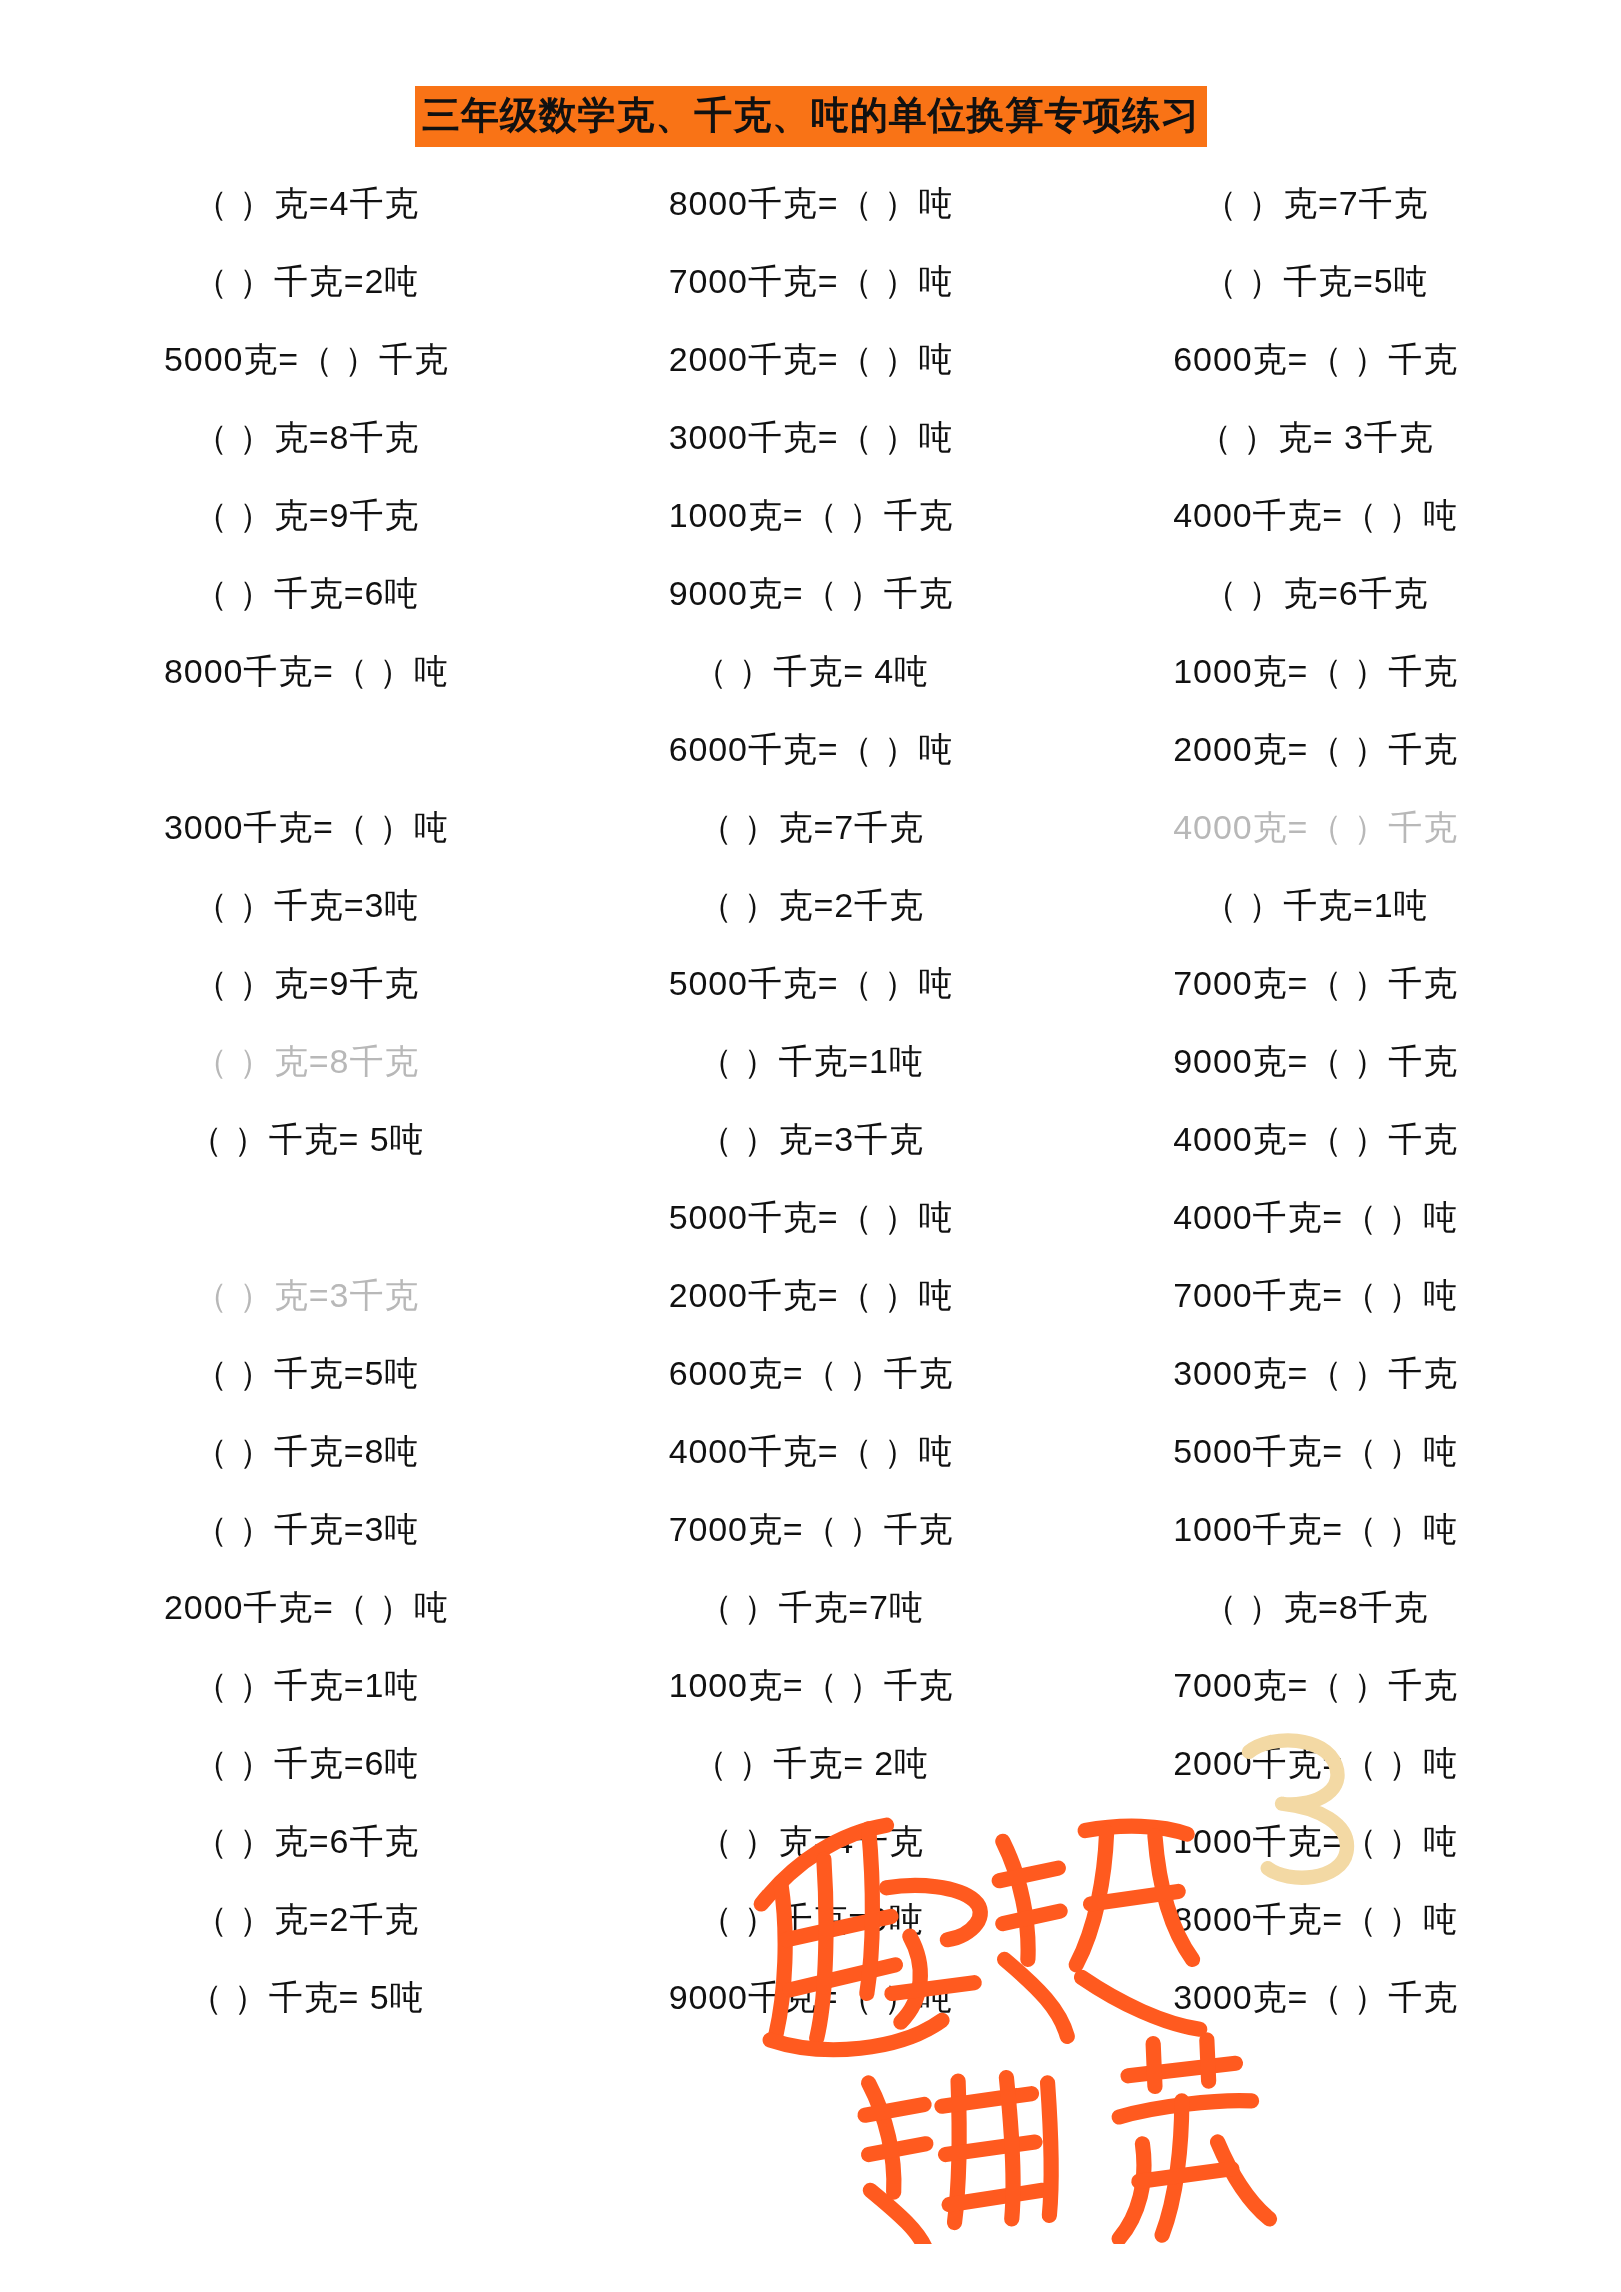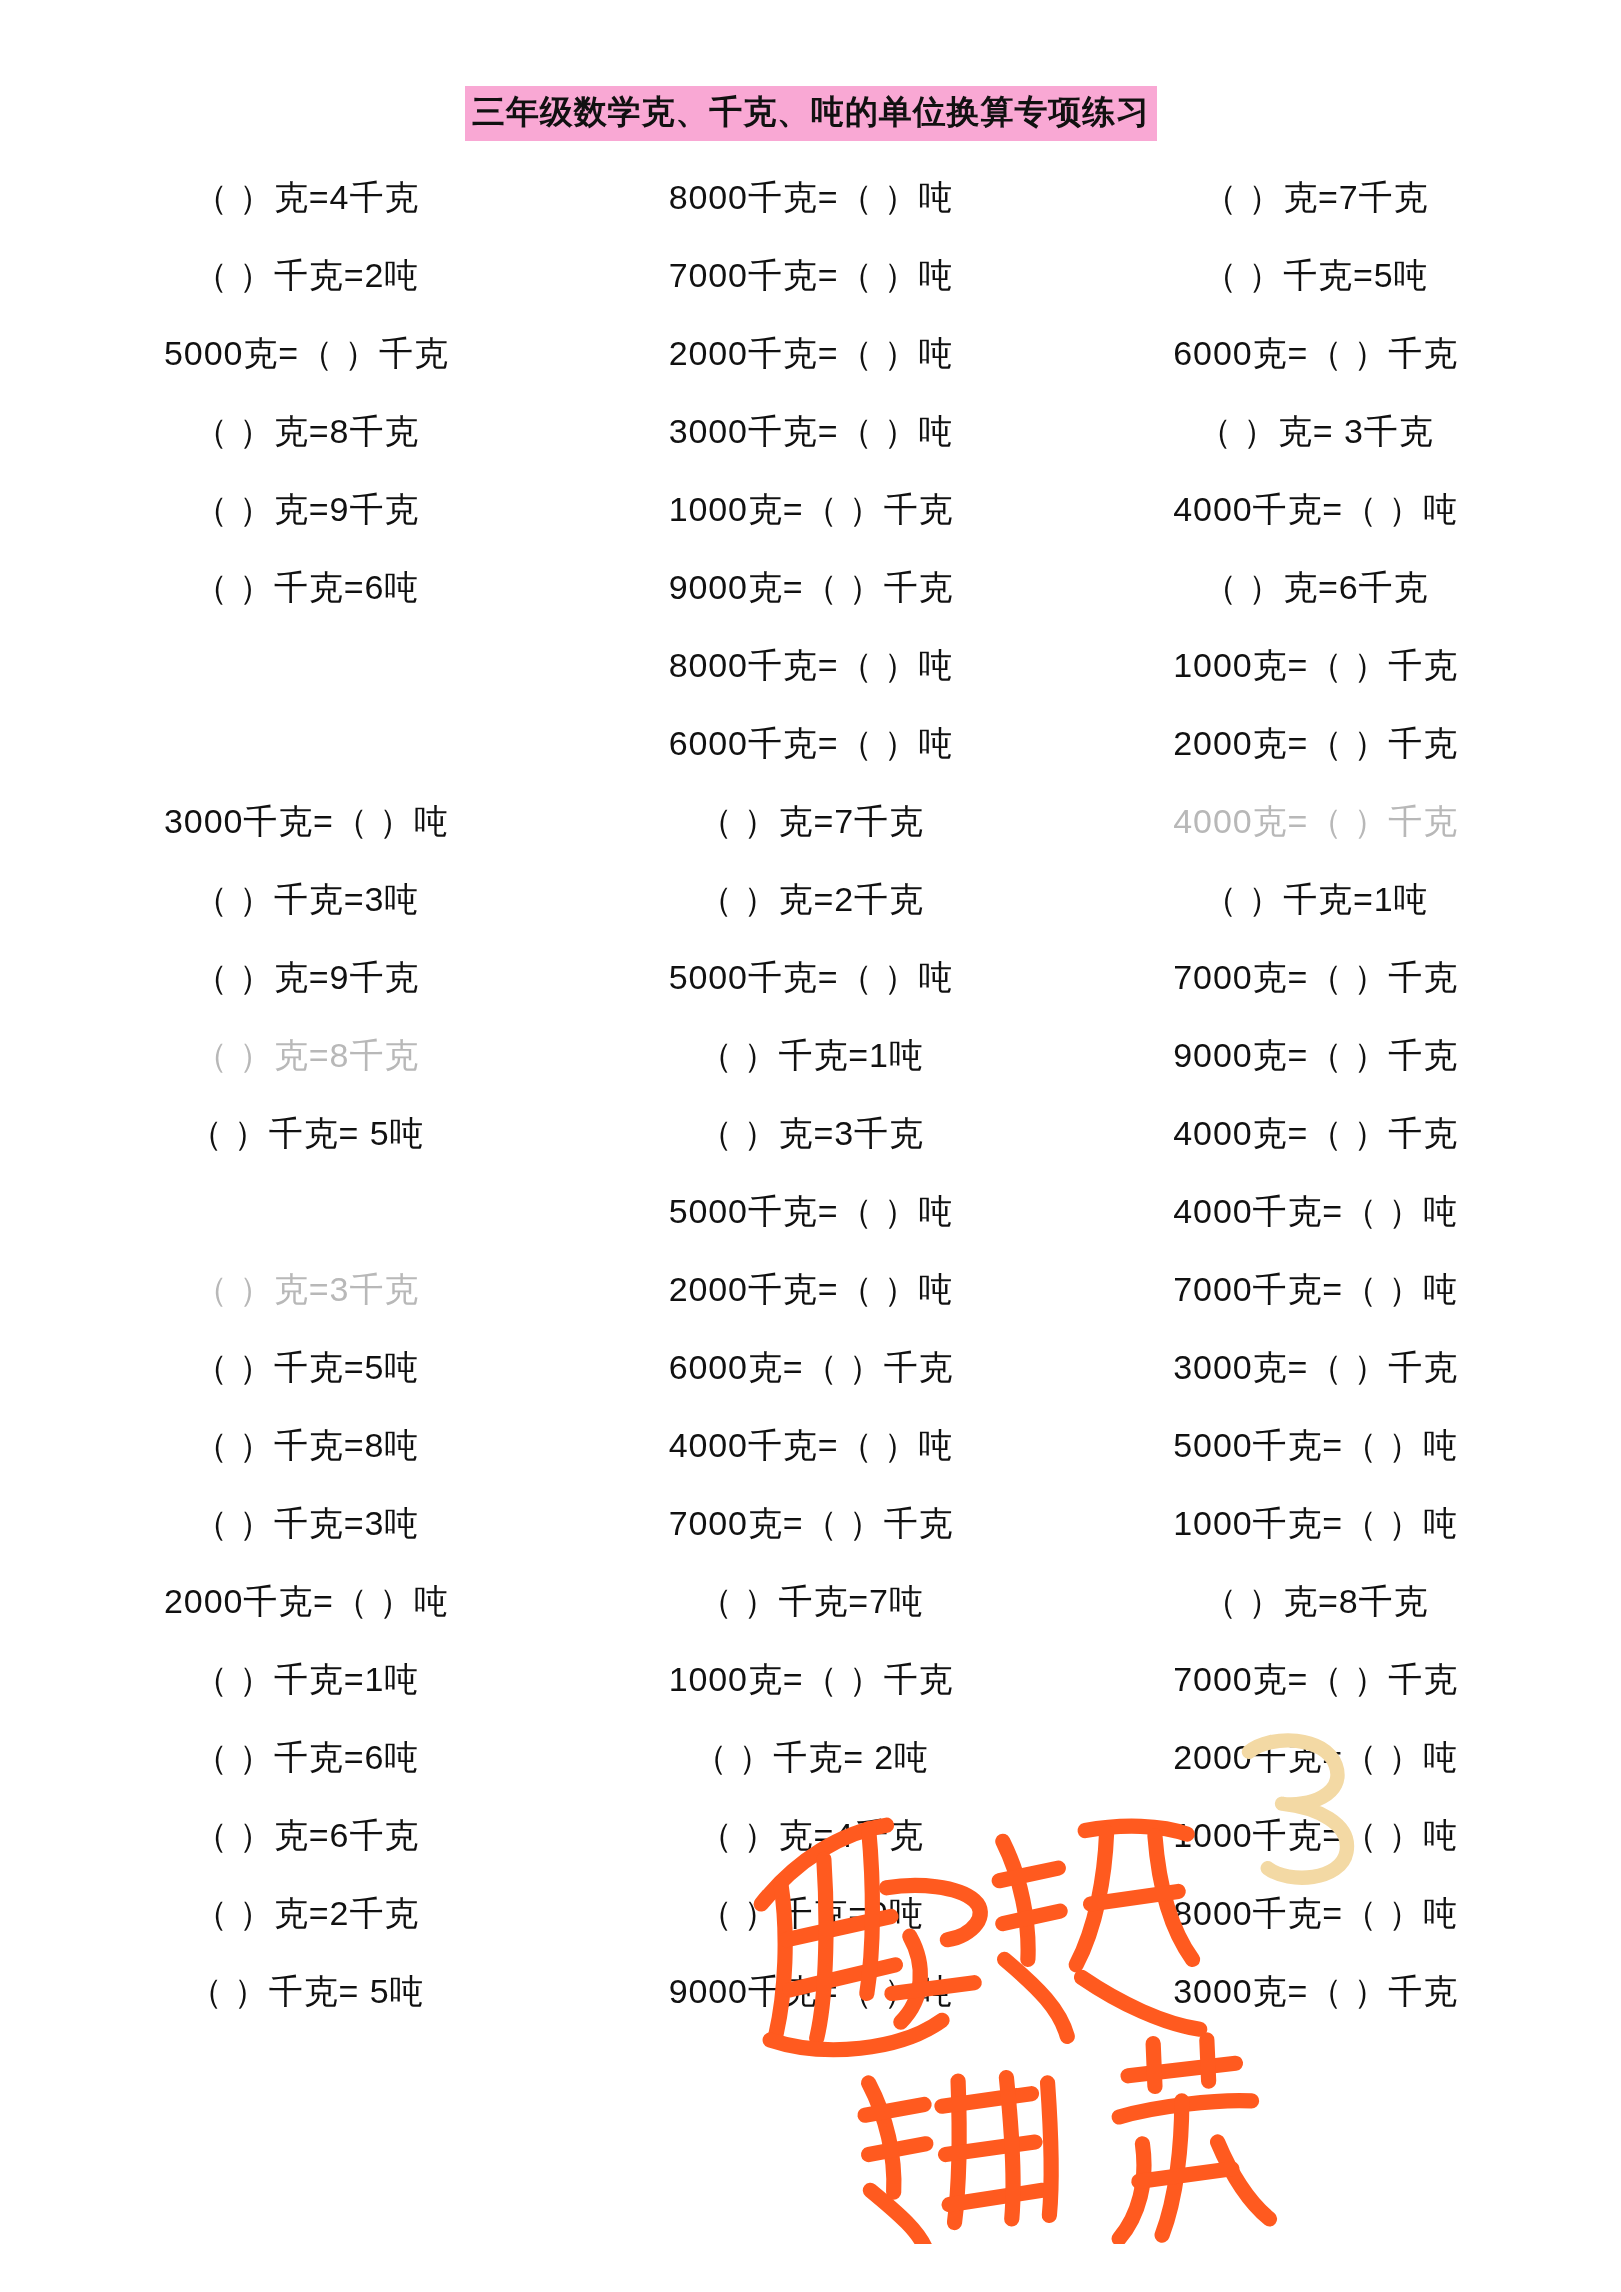"三年级数学克、千克、吨的单位换算专项练习" .title { background: #f9a8d4 -> #f97316; font-size: 33px -> 38px }
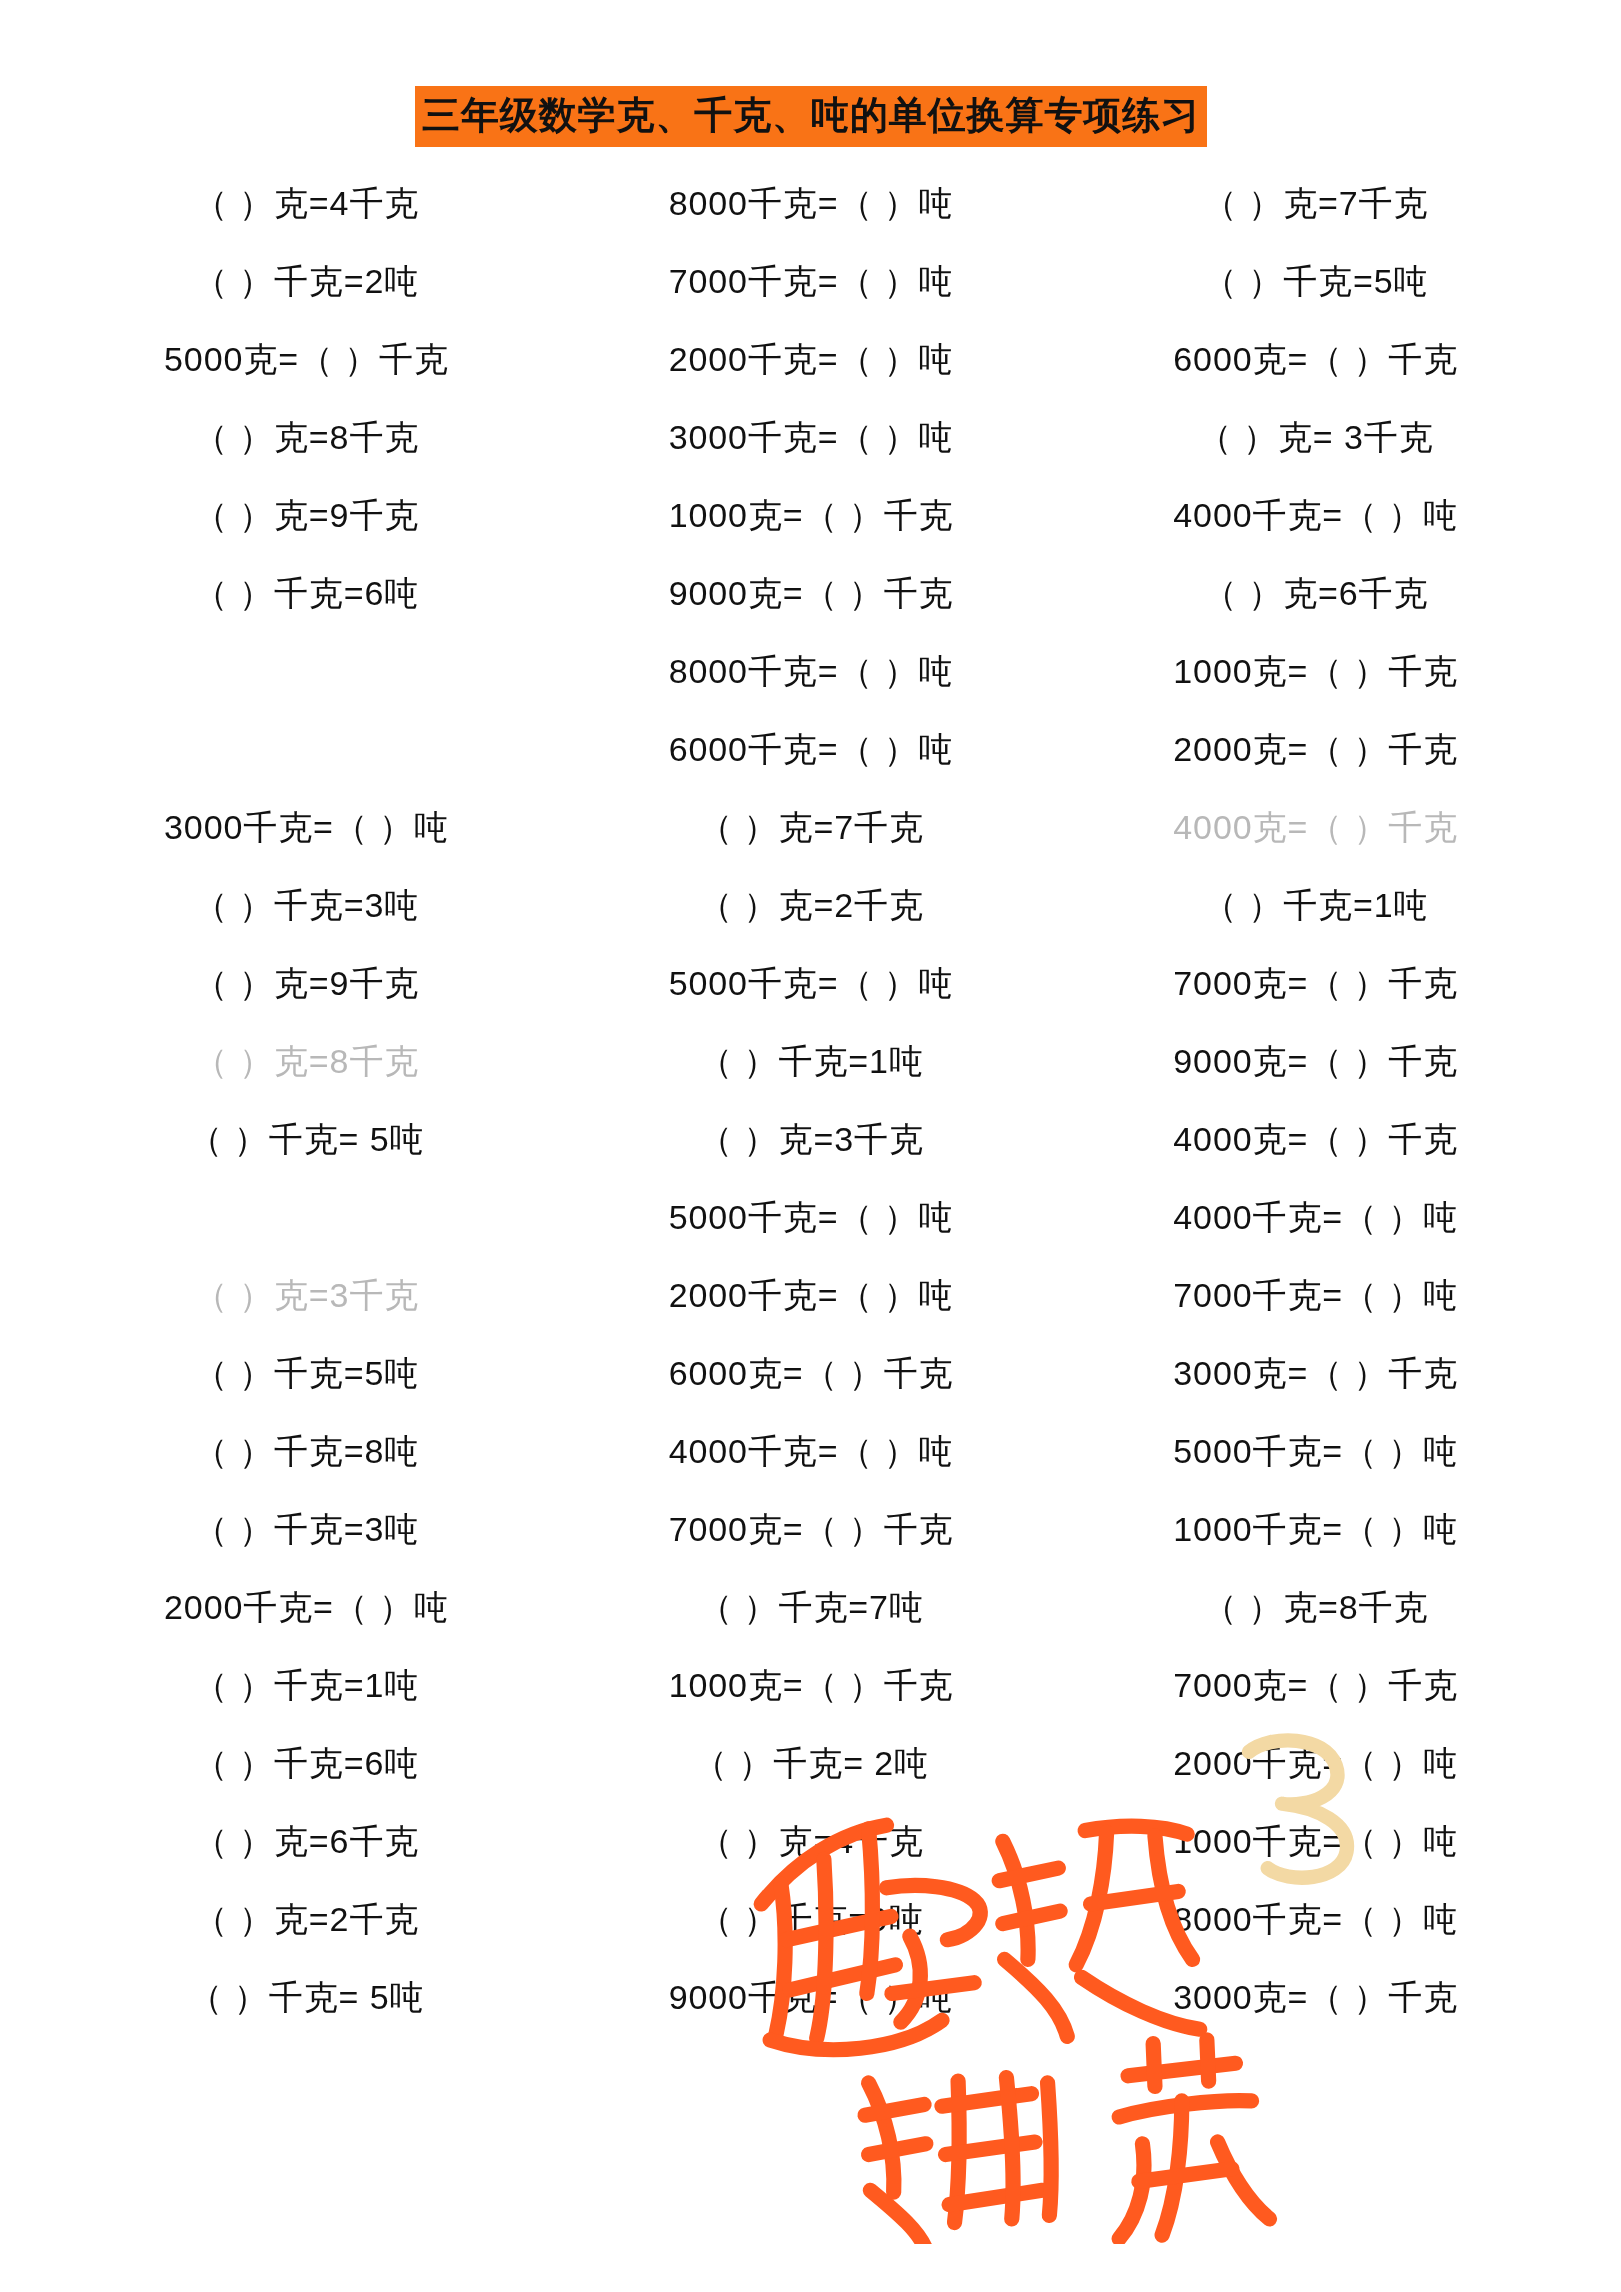"（ ）千克= 4吨" span.cell { html: none -> <span>（ ）千克= 4吨</span> }
